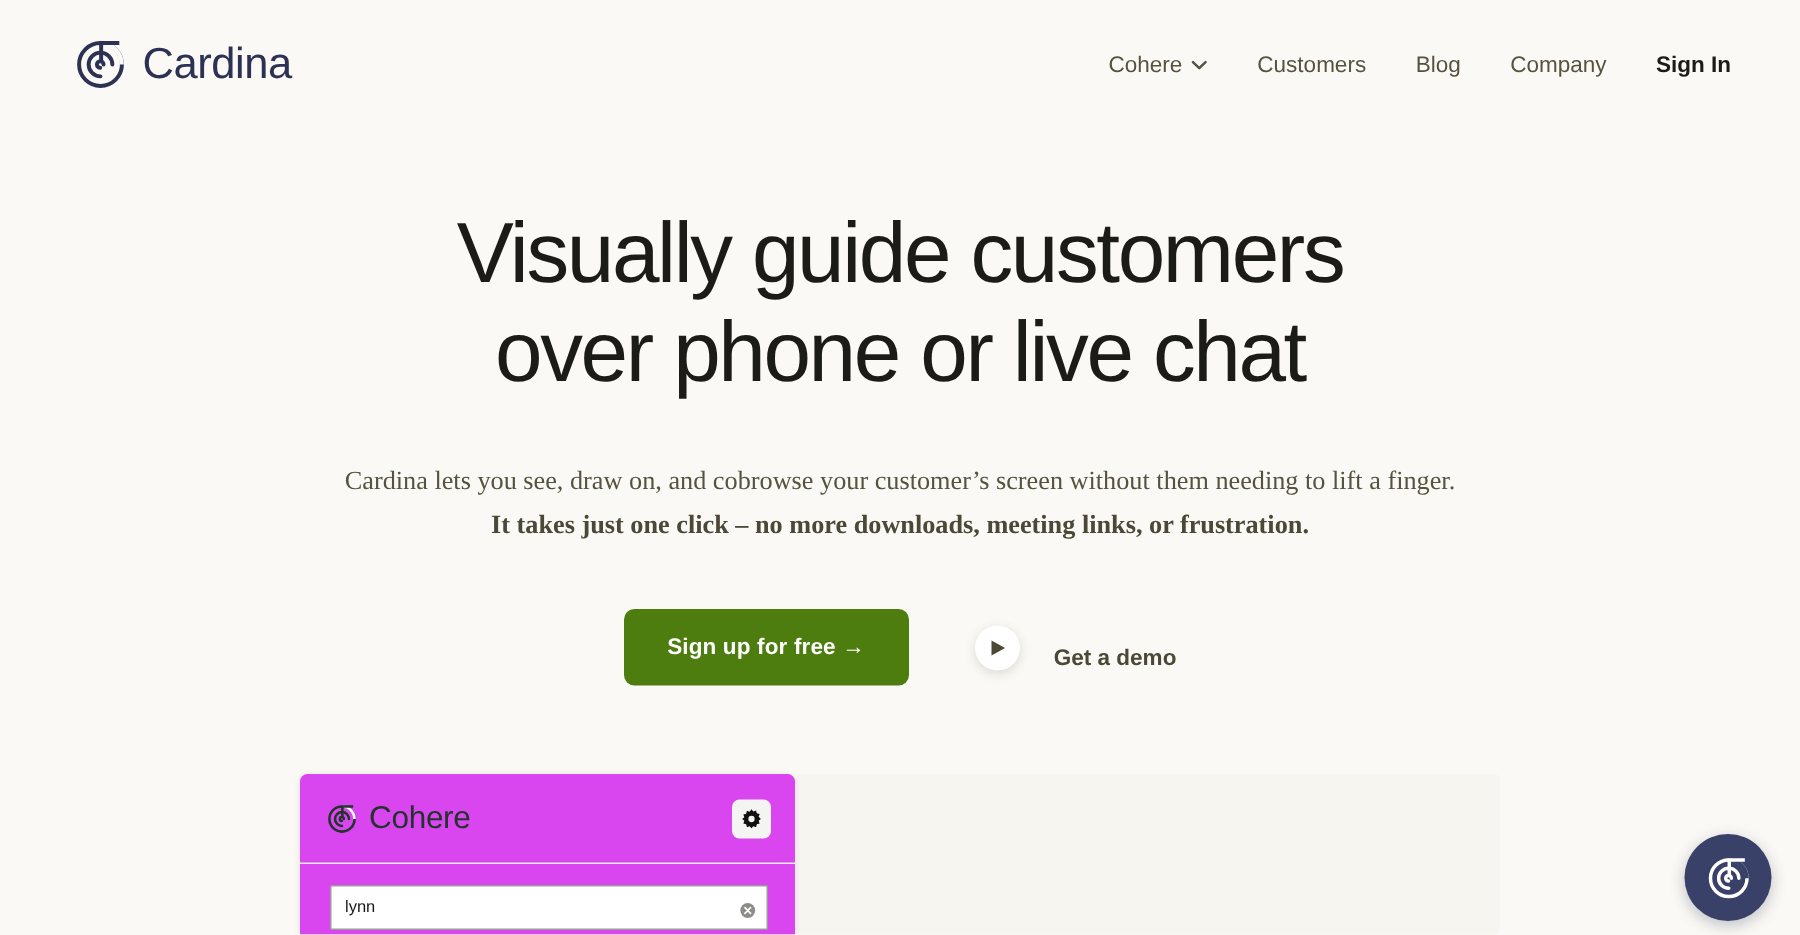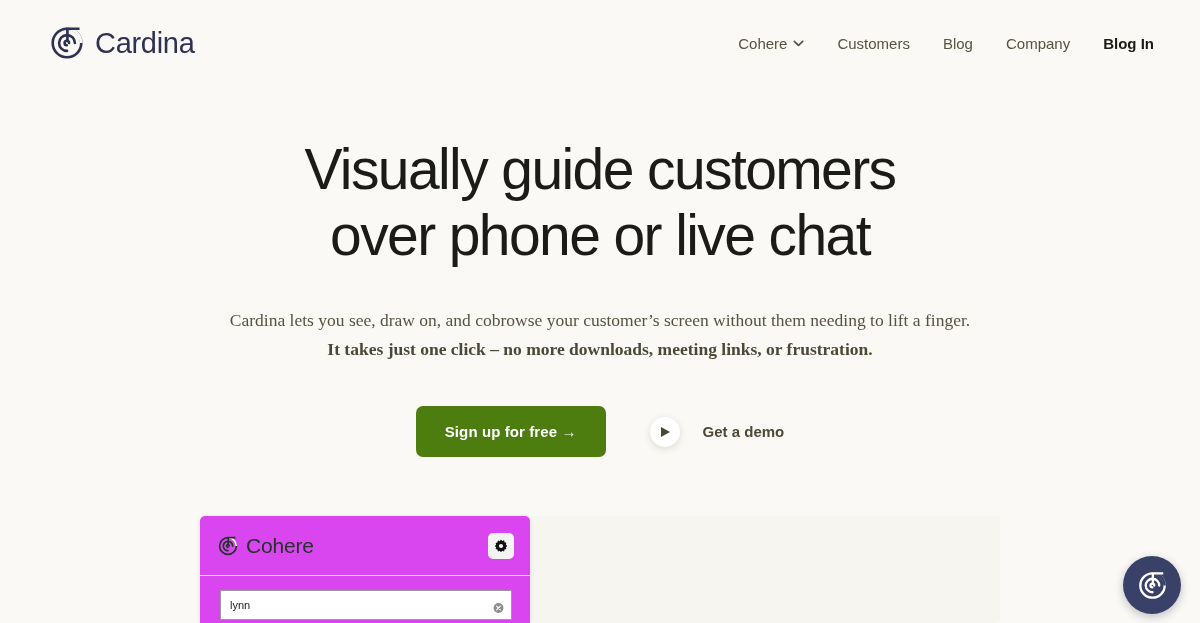"Blog In" span { text: Blog -> Sign }
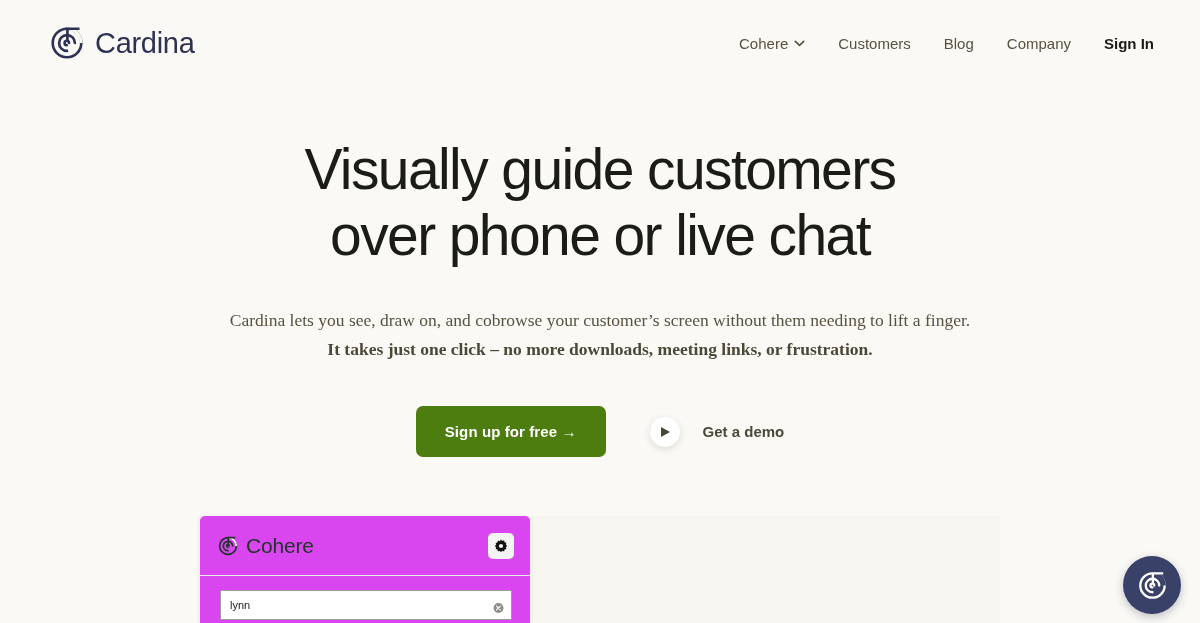"Get a demo" .demo { align-items: center -> flex-end }
